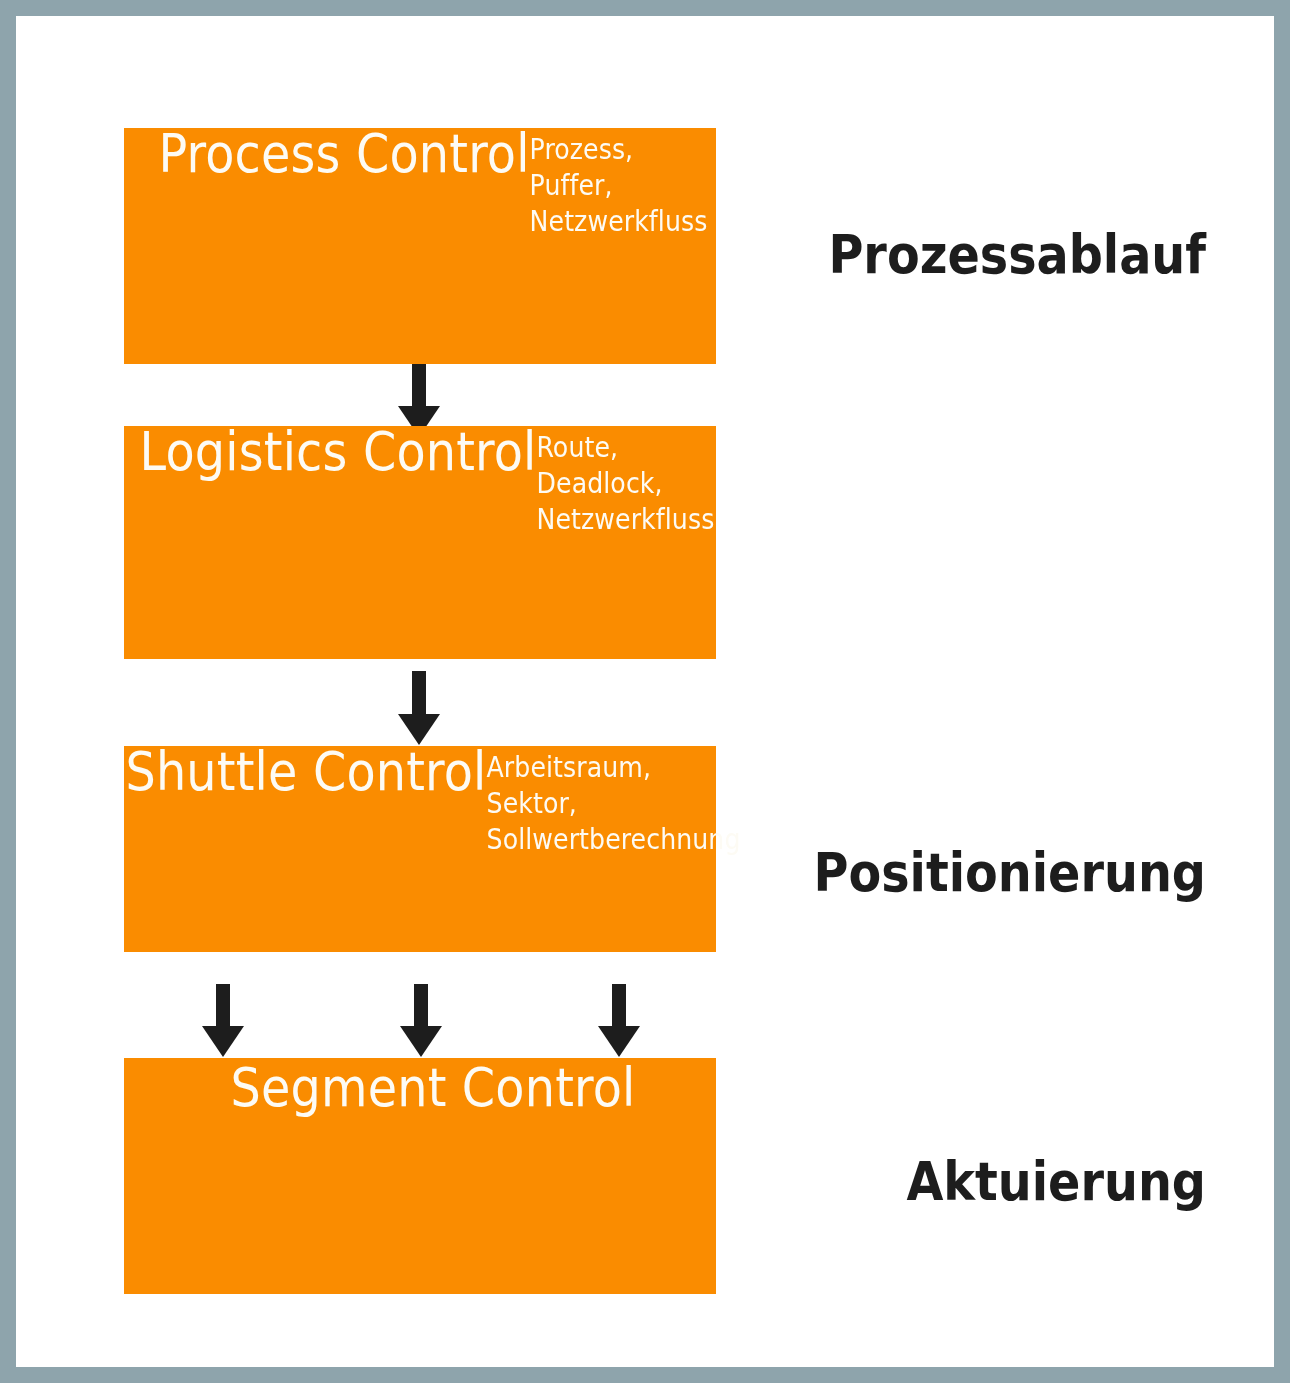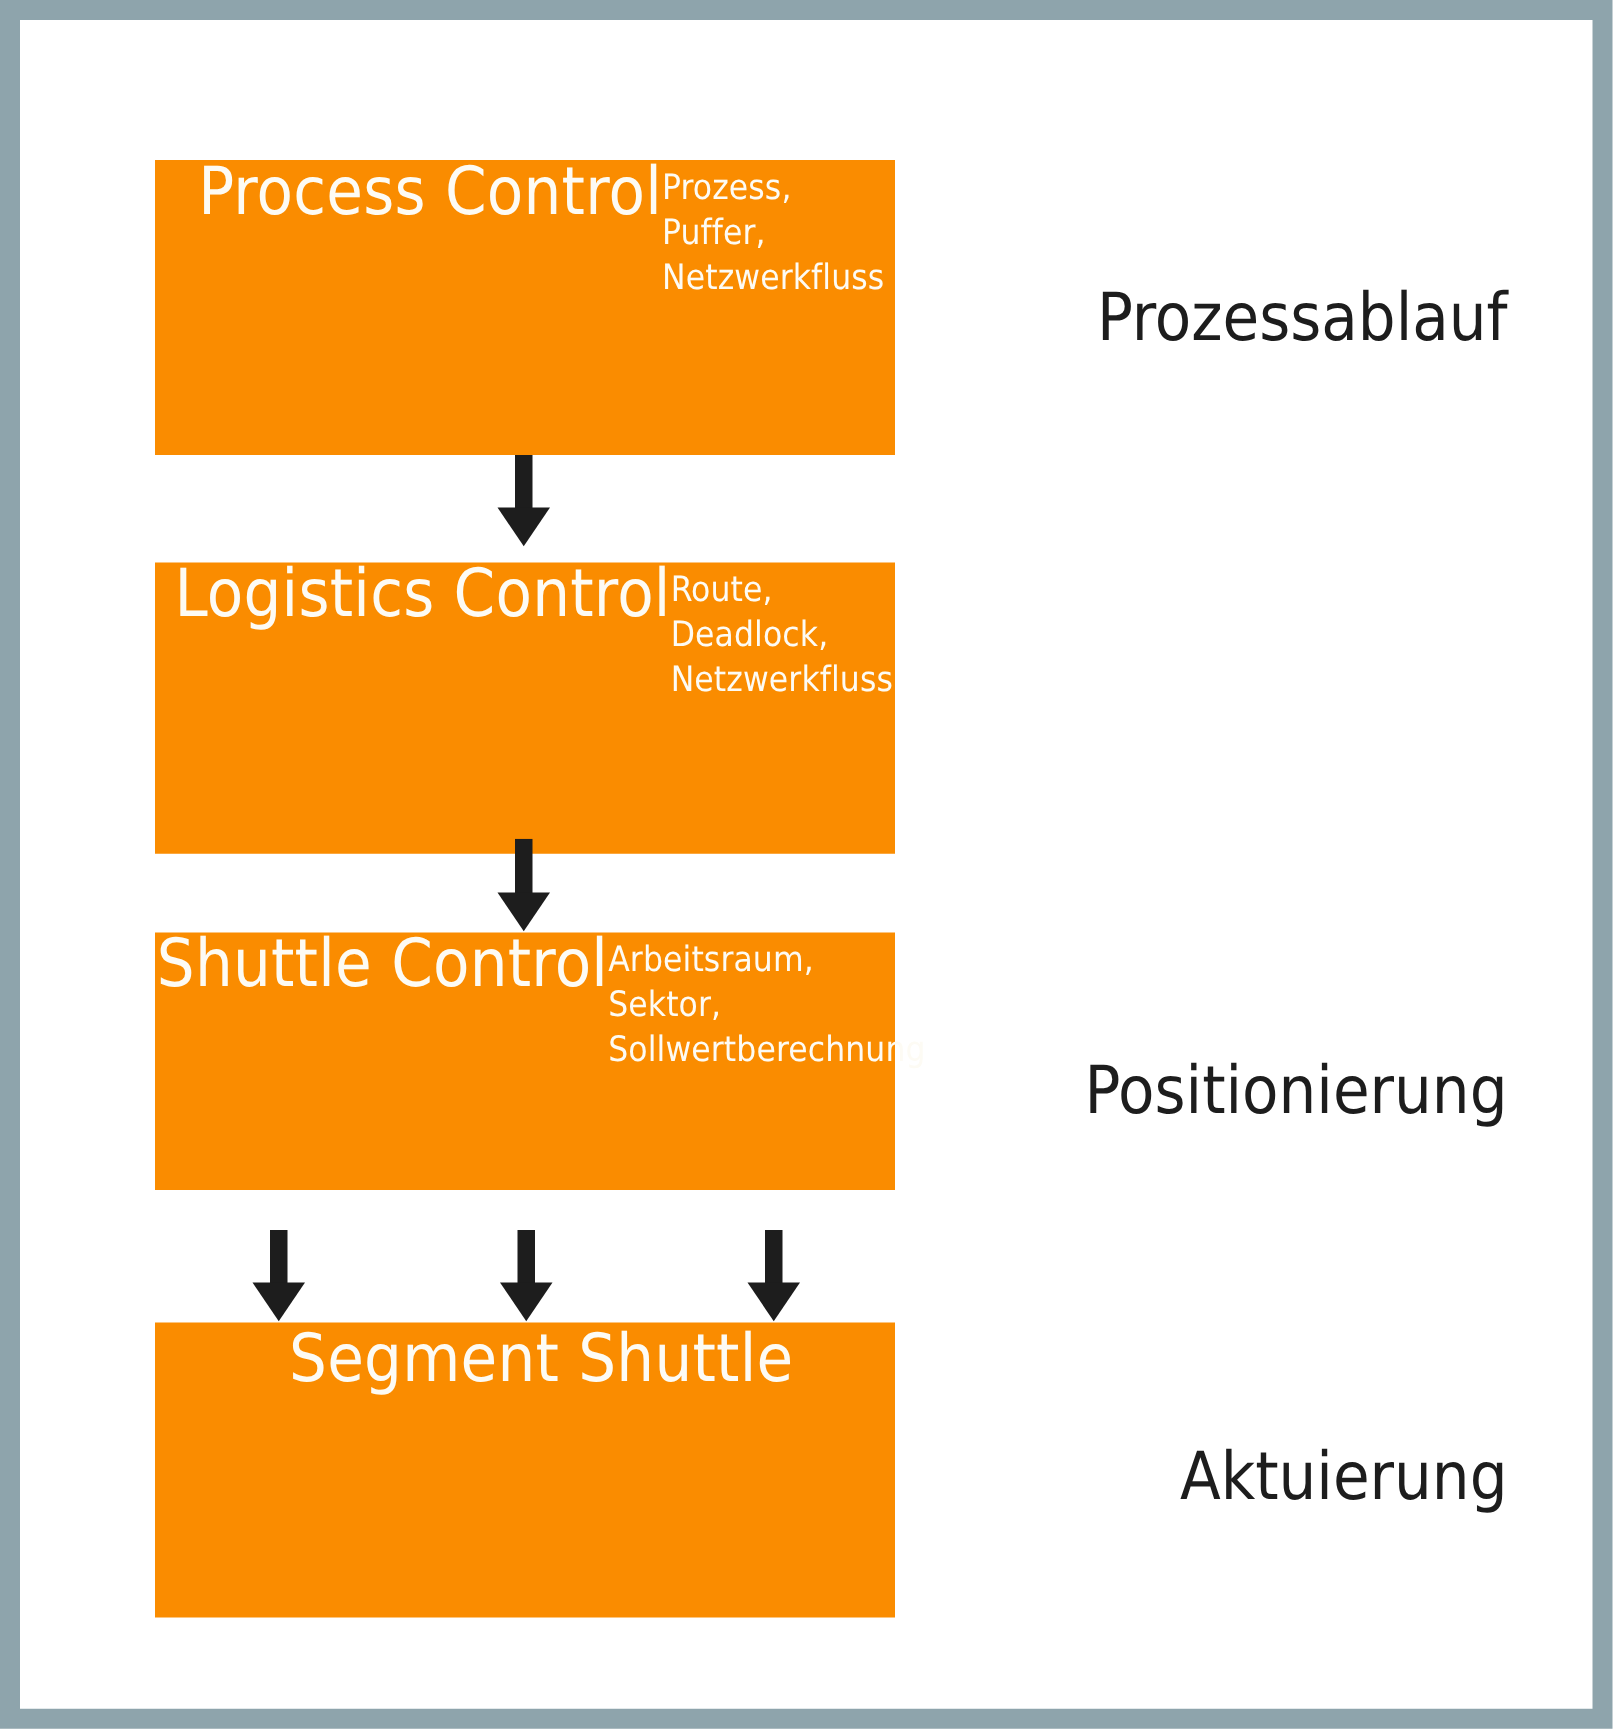"Prozessablauf" .stage-label { font-weight: none -> bold }
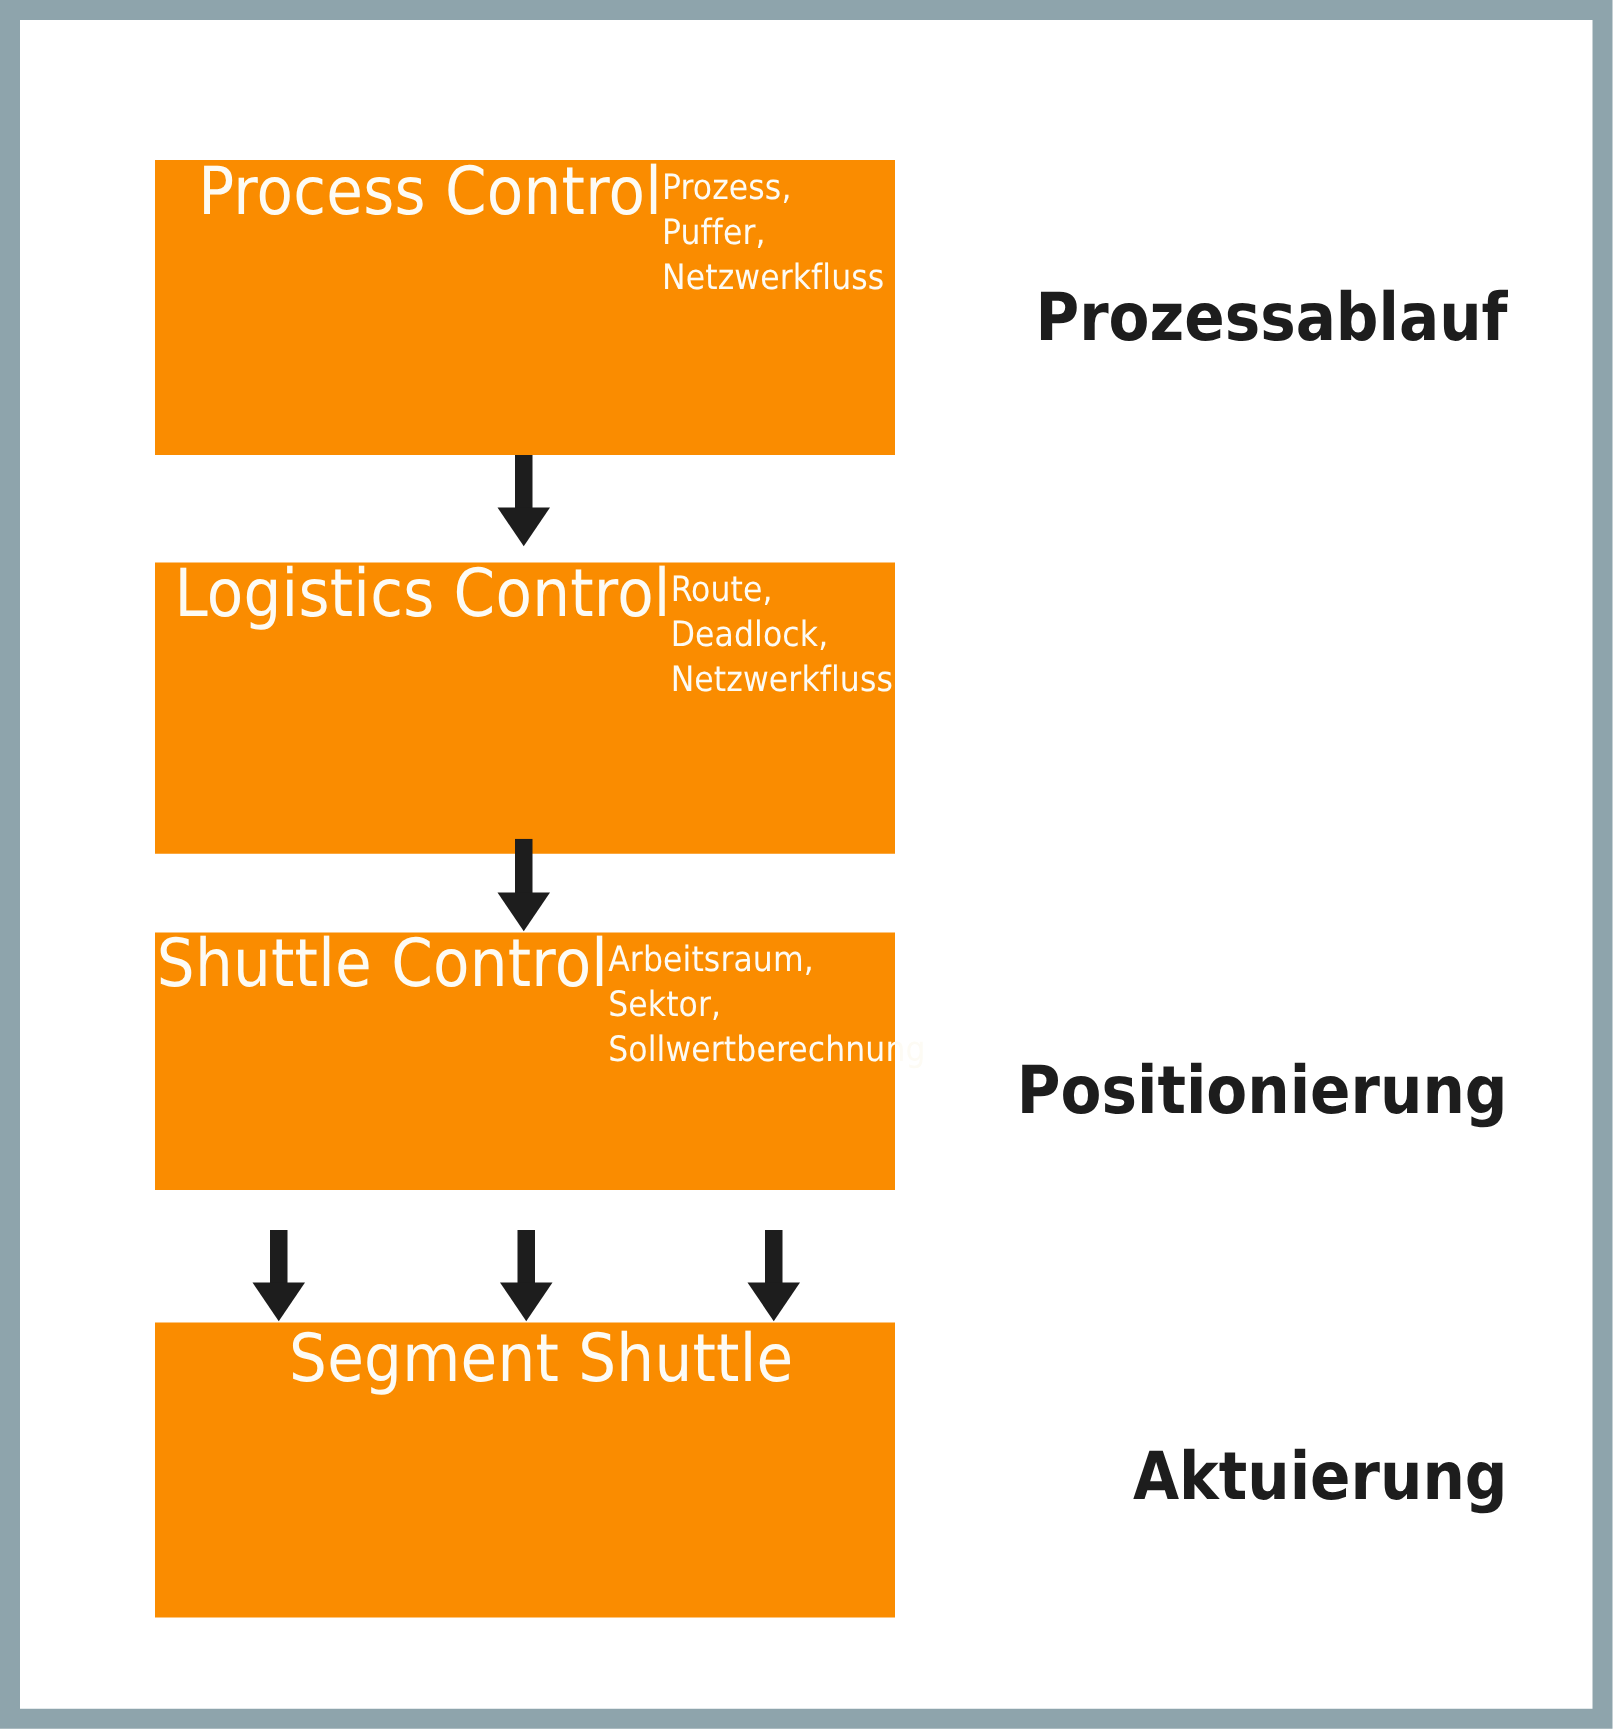"Logistics Control" #block-1 { top: 434px -> 410px }
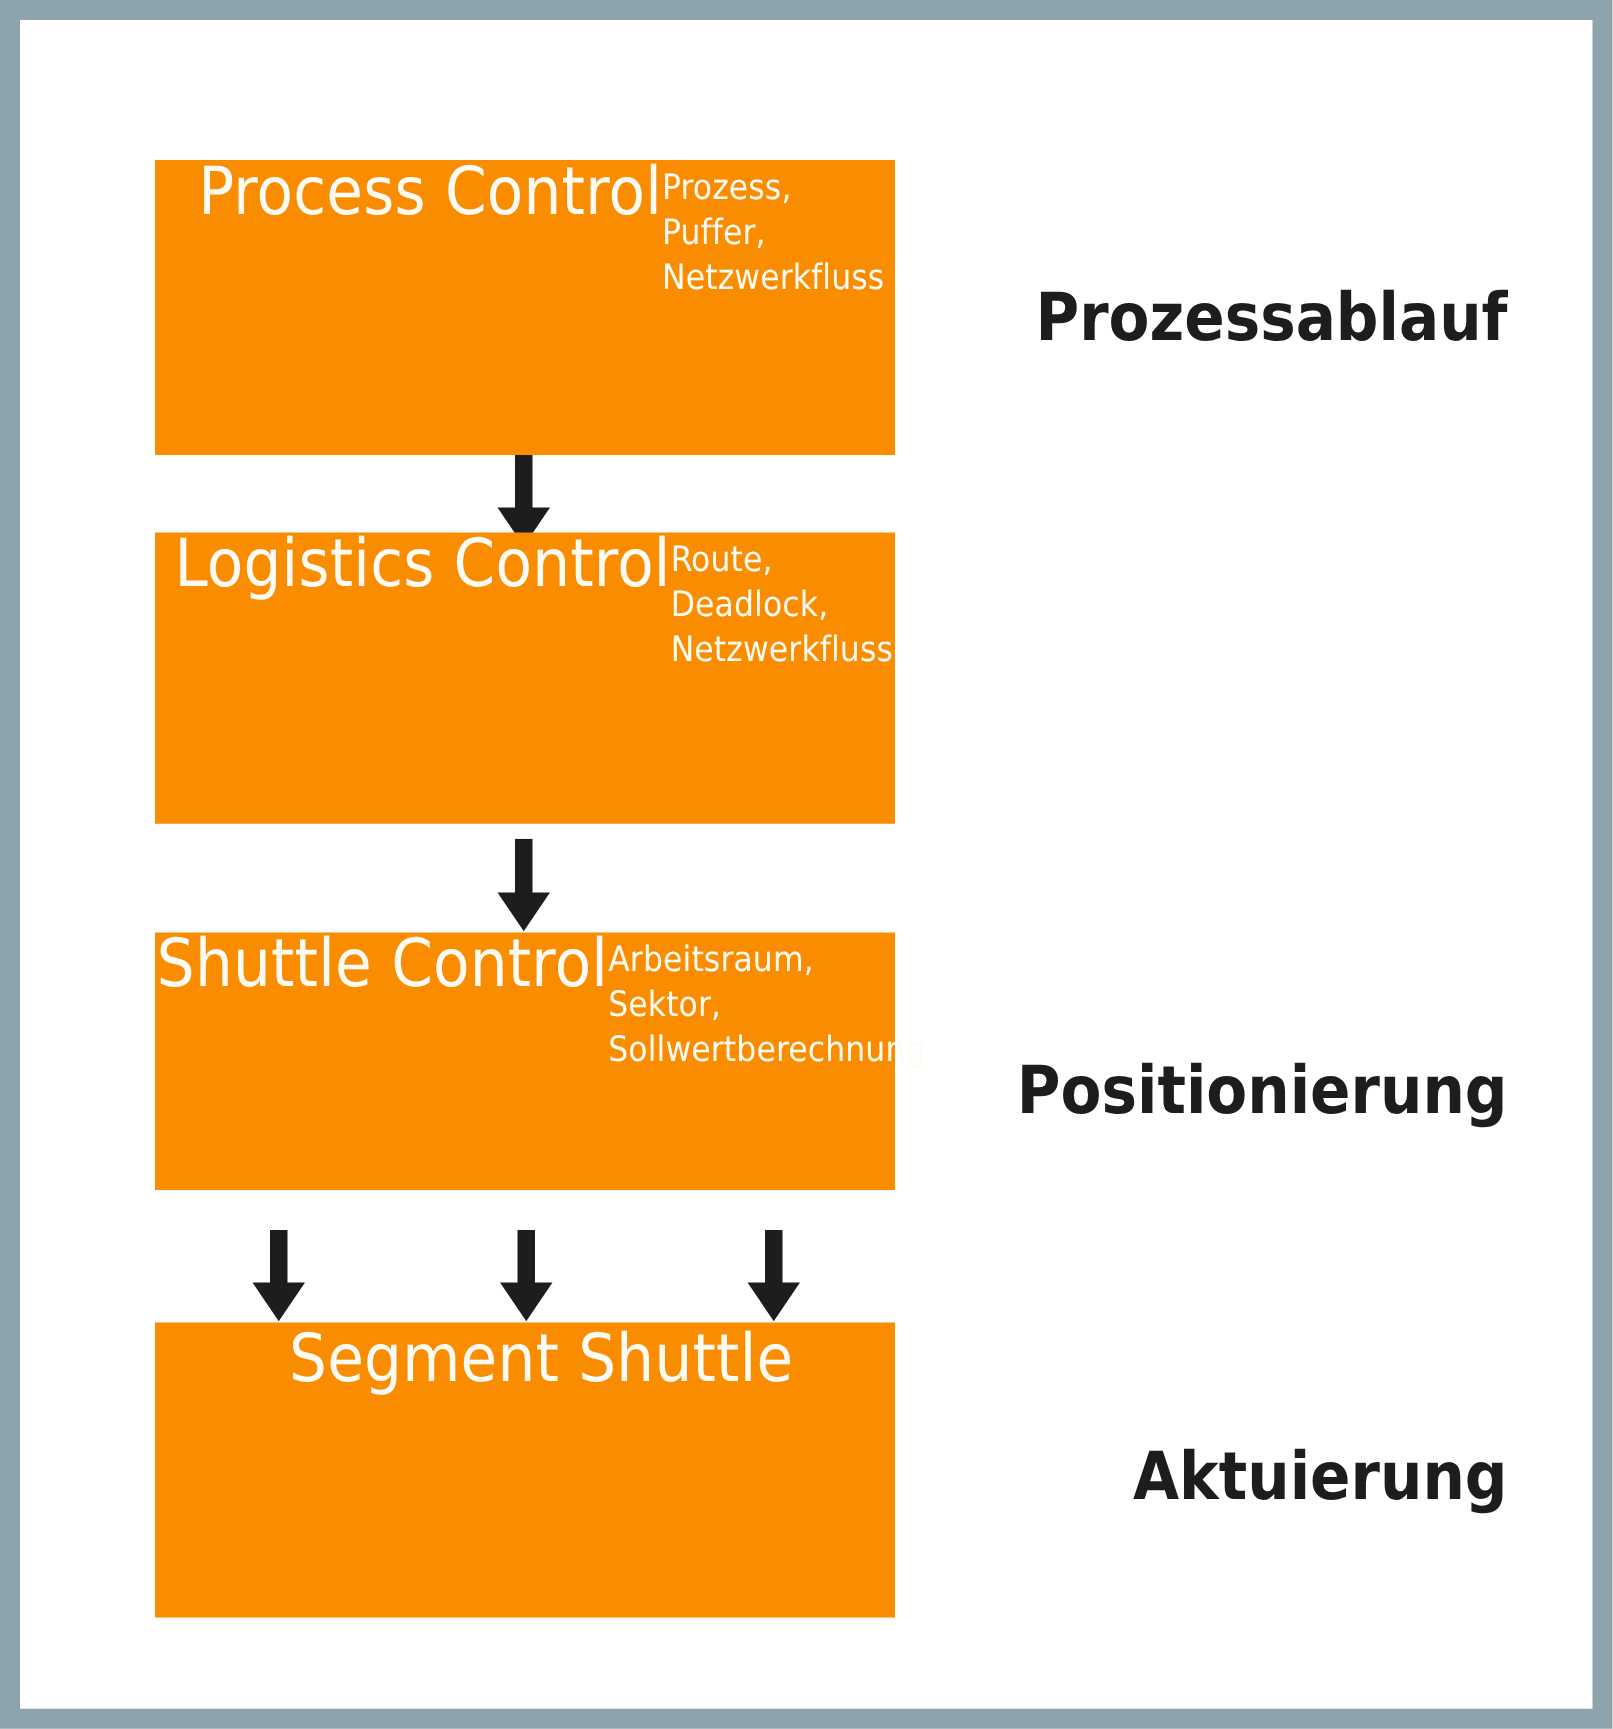"Segment Shuttle" div.block-title { text: Shuttle -> Control }
